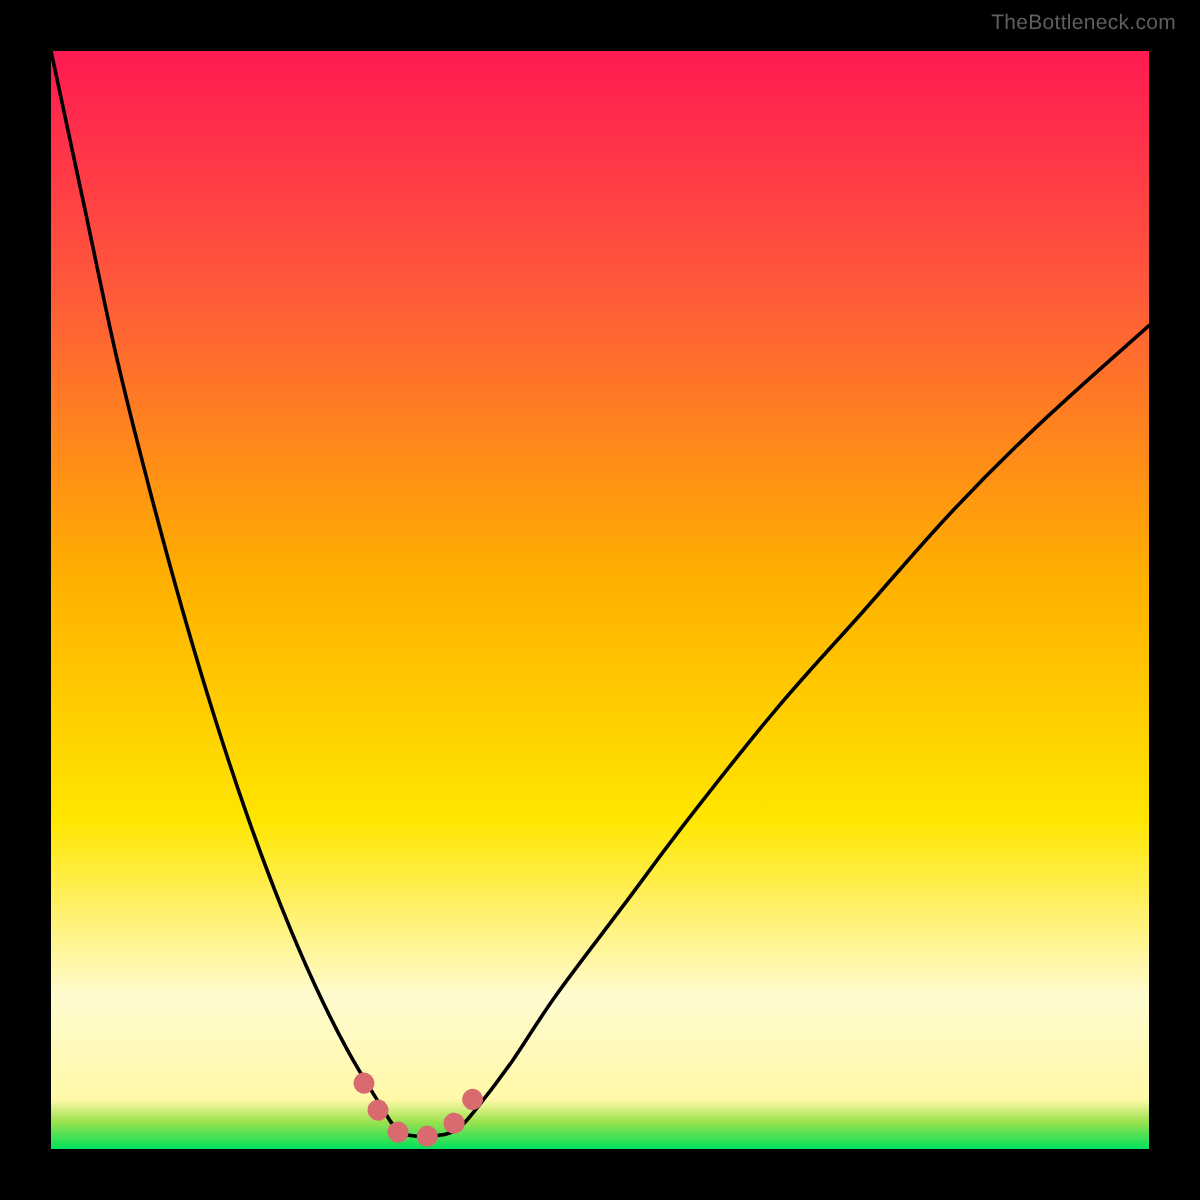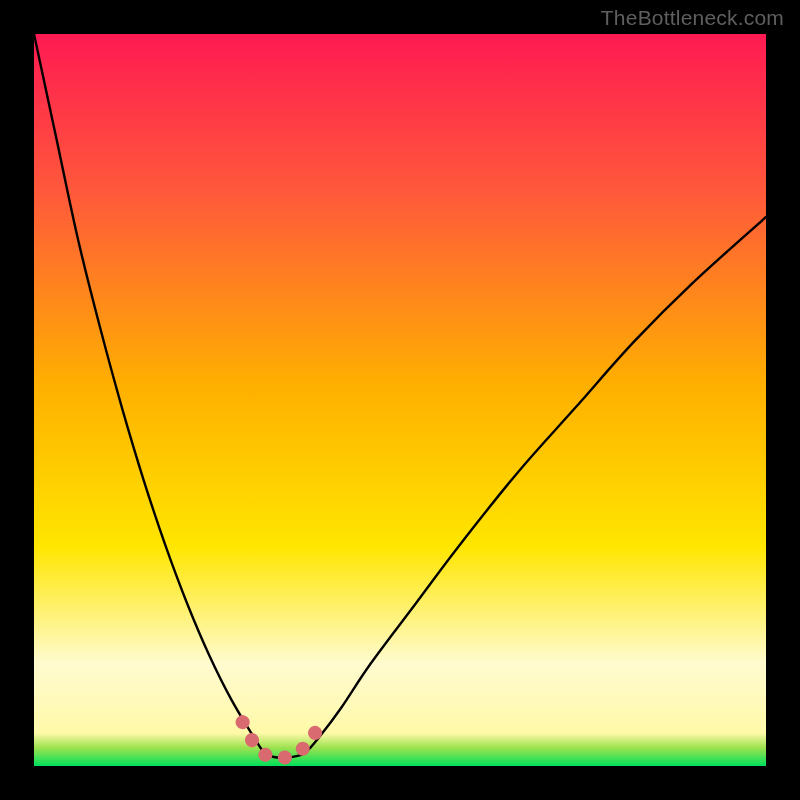"TheBottleneck.com" .watermark { font-size: 21px -> 14px }
